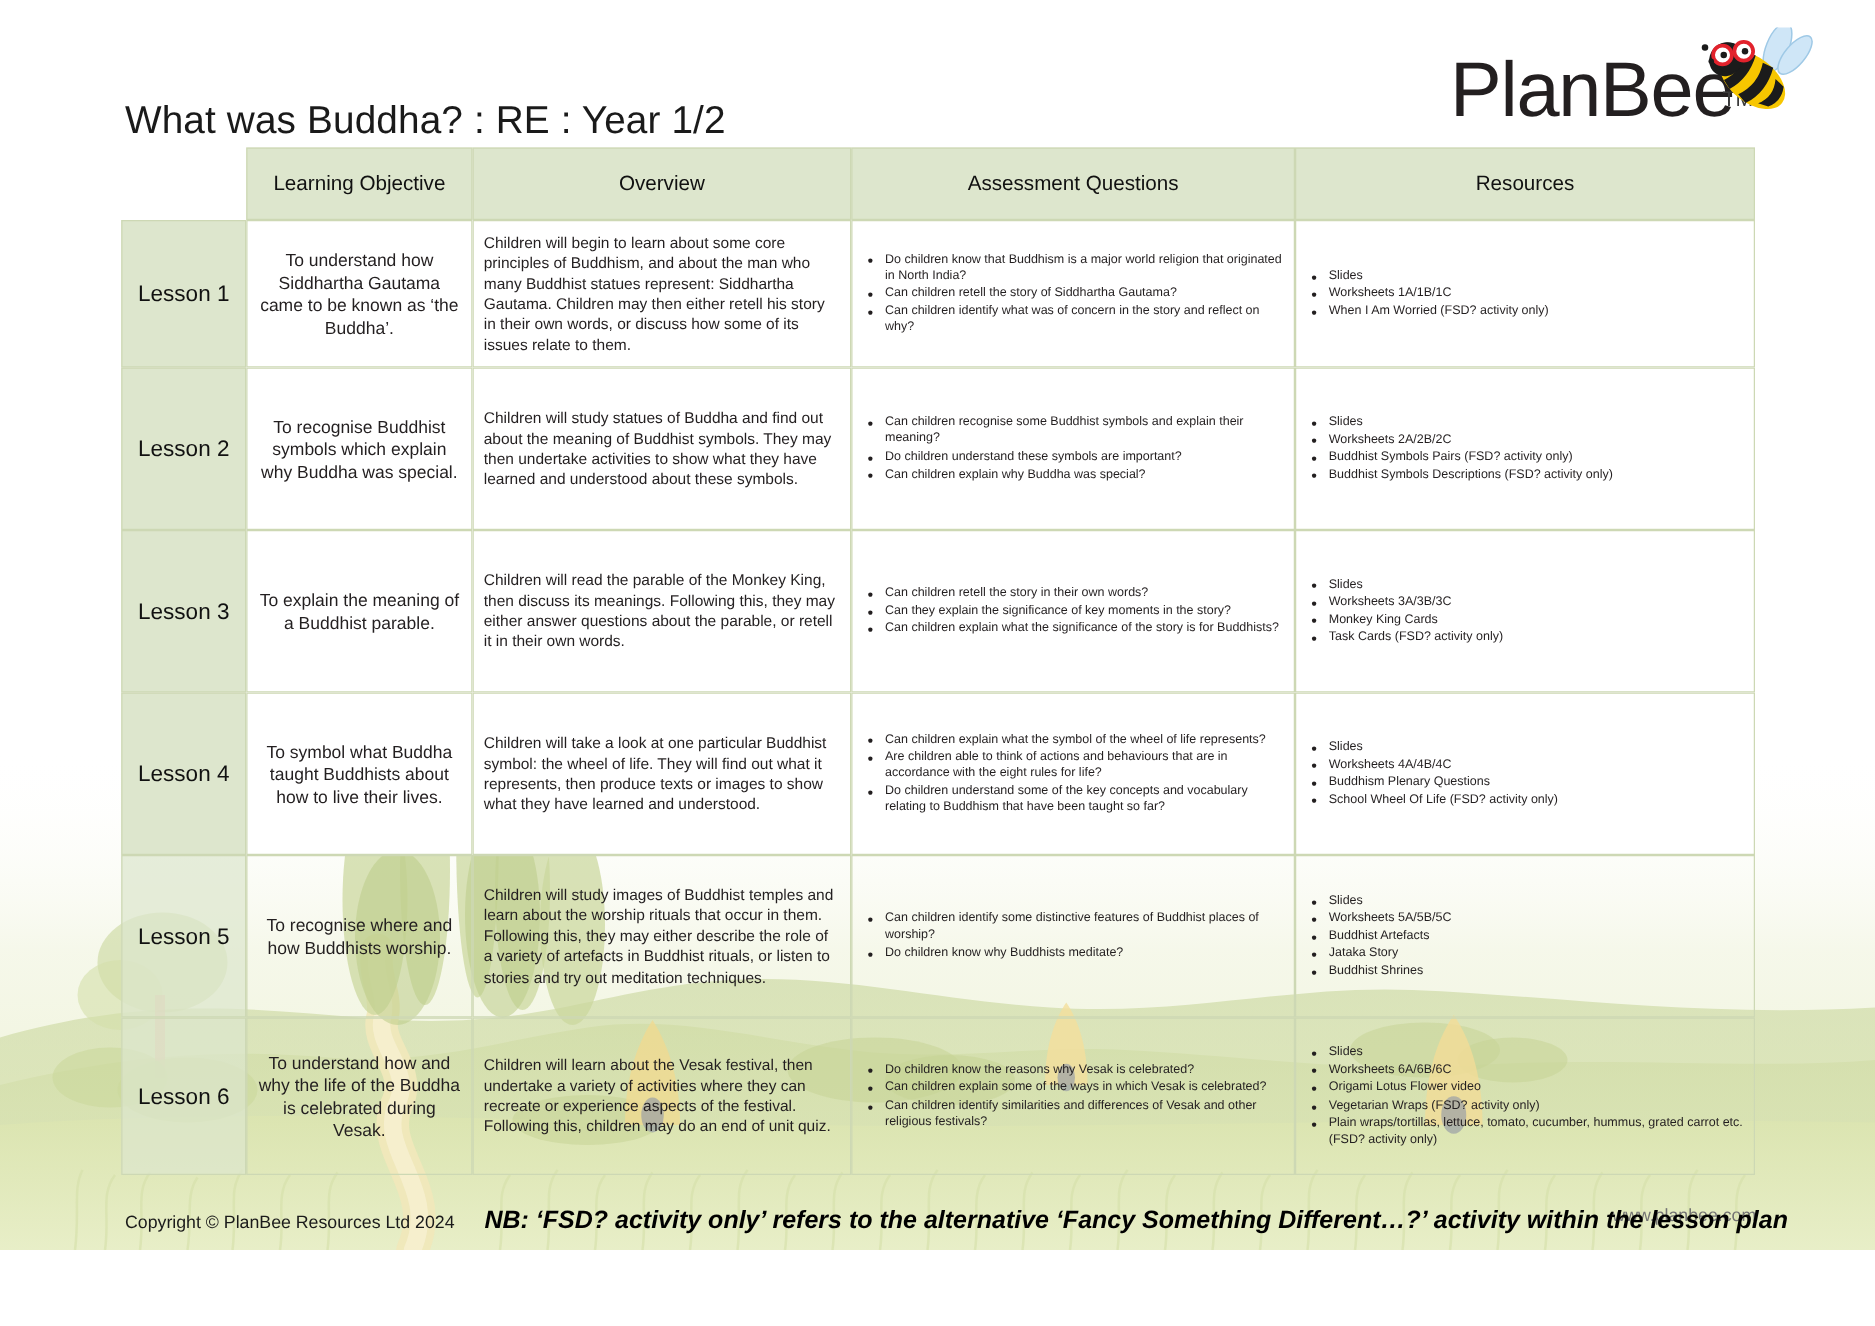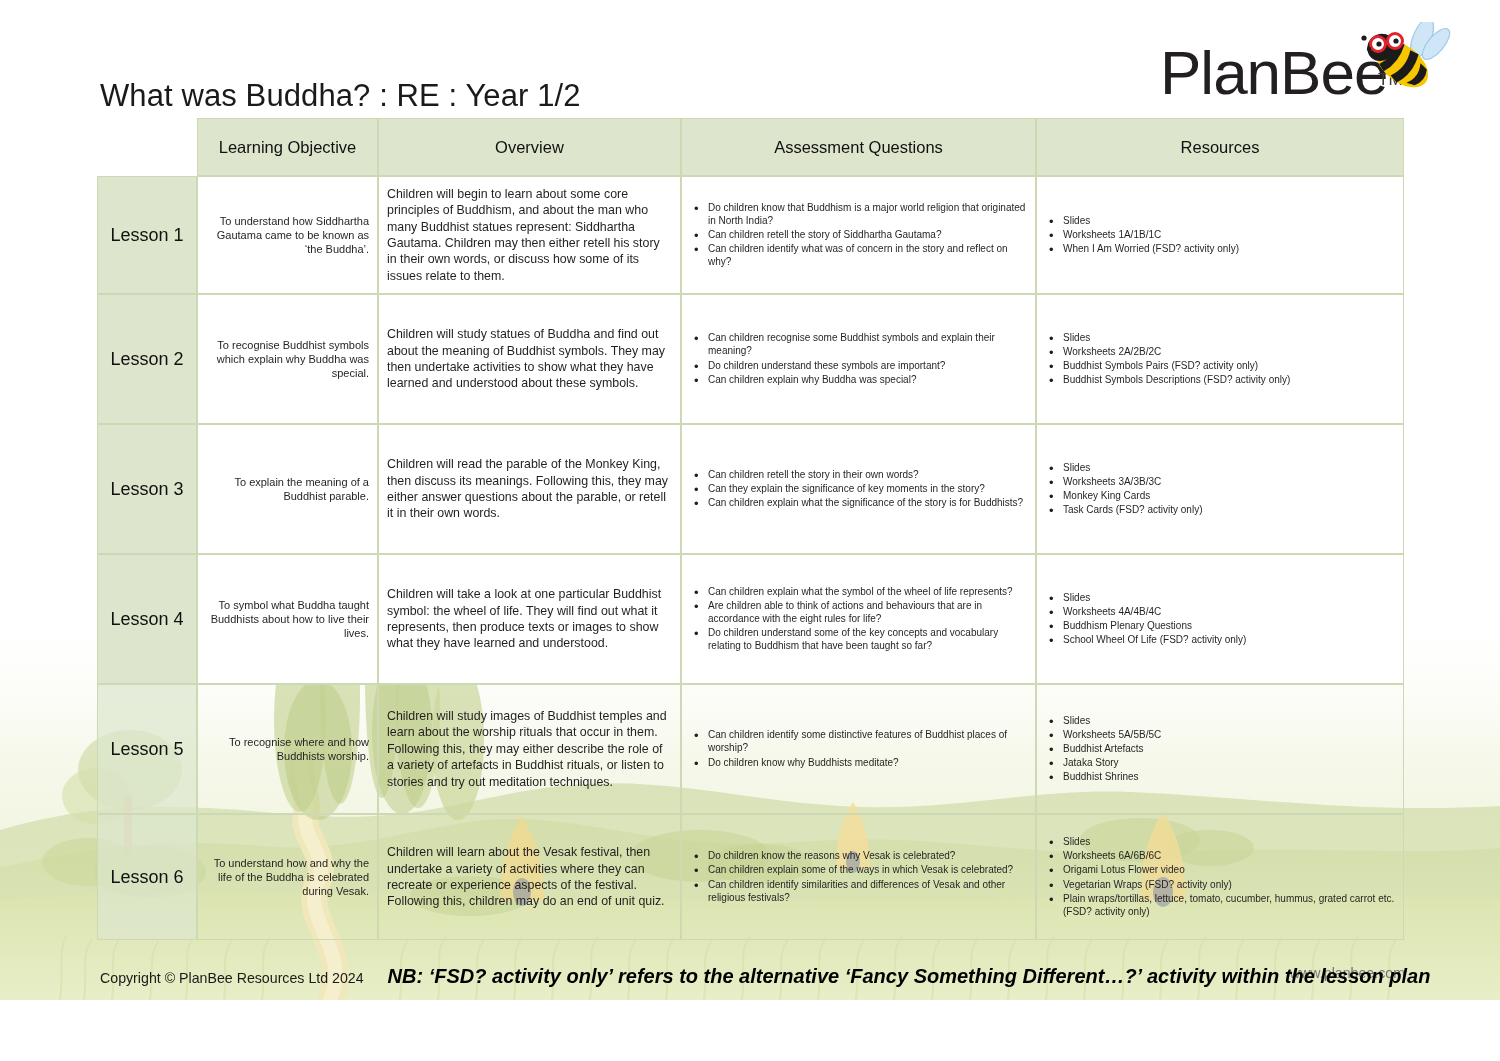"To understand how Siddhartha Gautama" .lo-cell { font-size: 11px -> 14px; text-align: right -> center }
